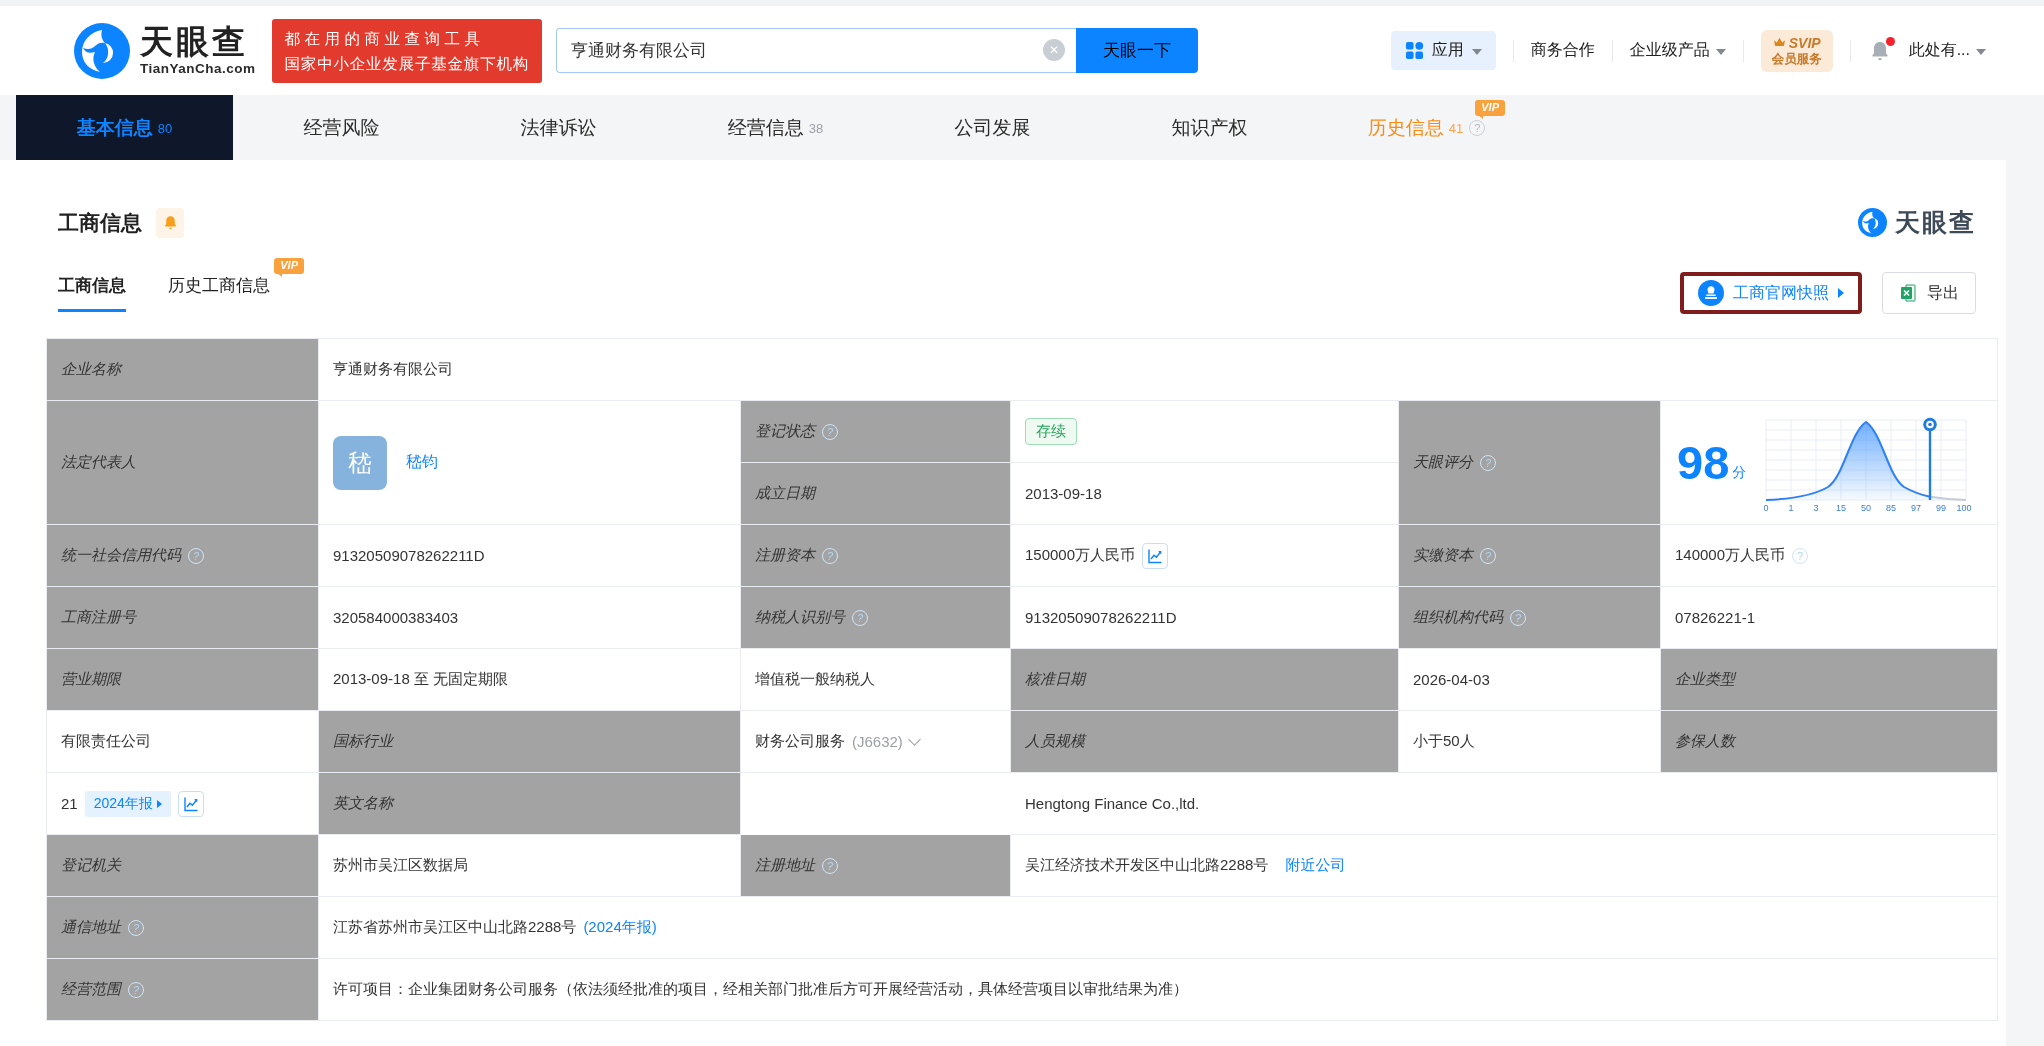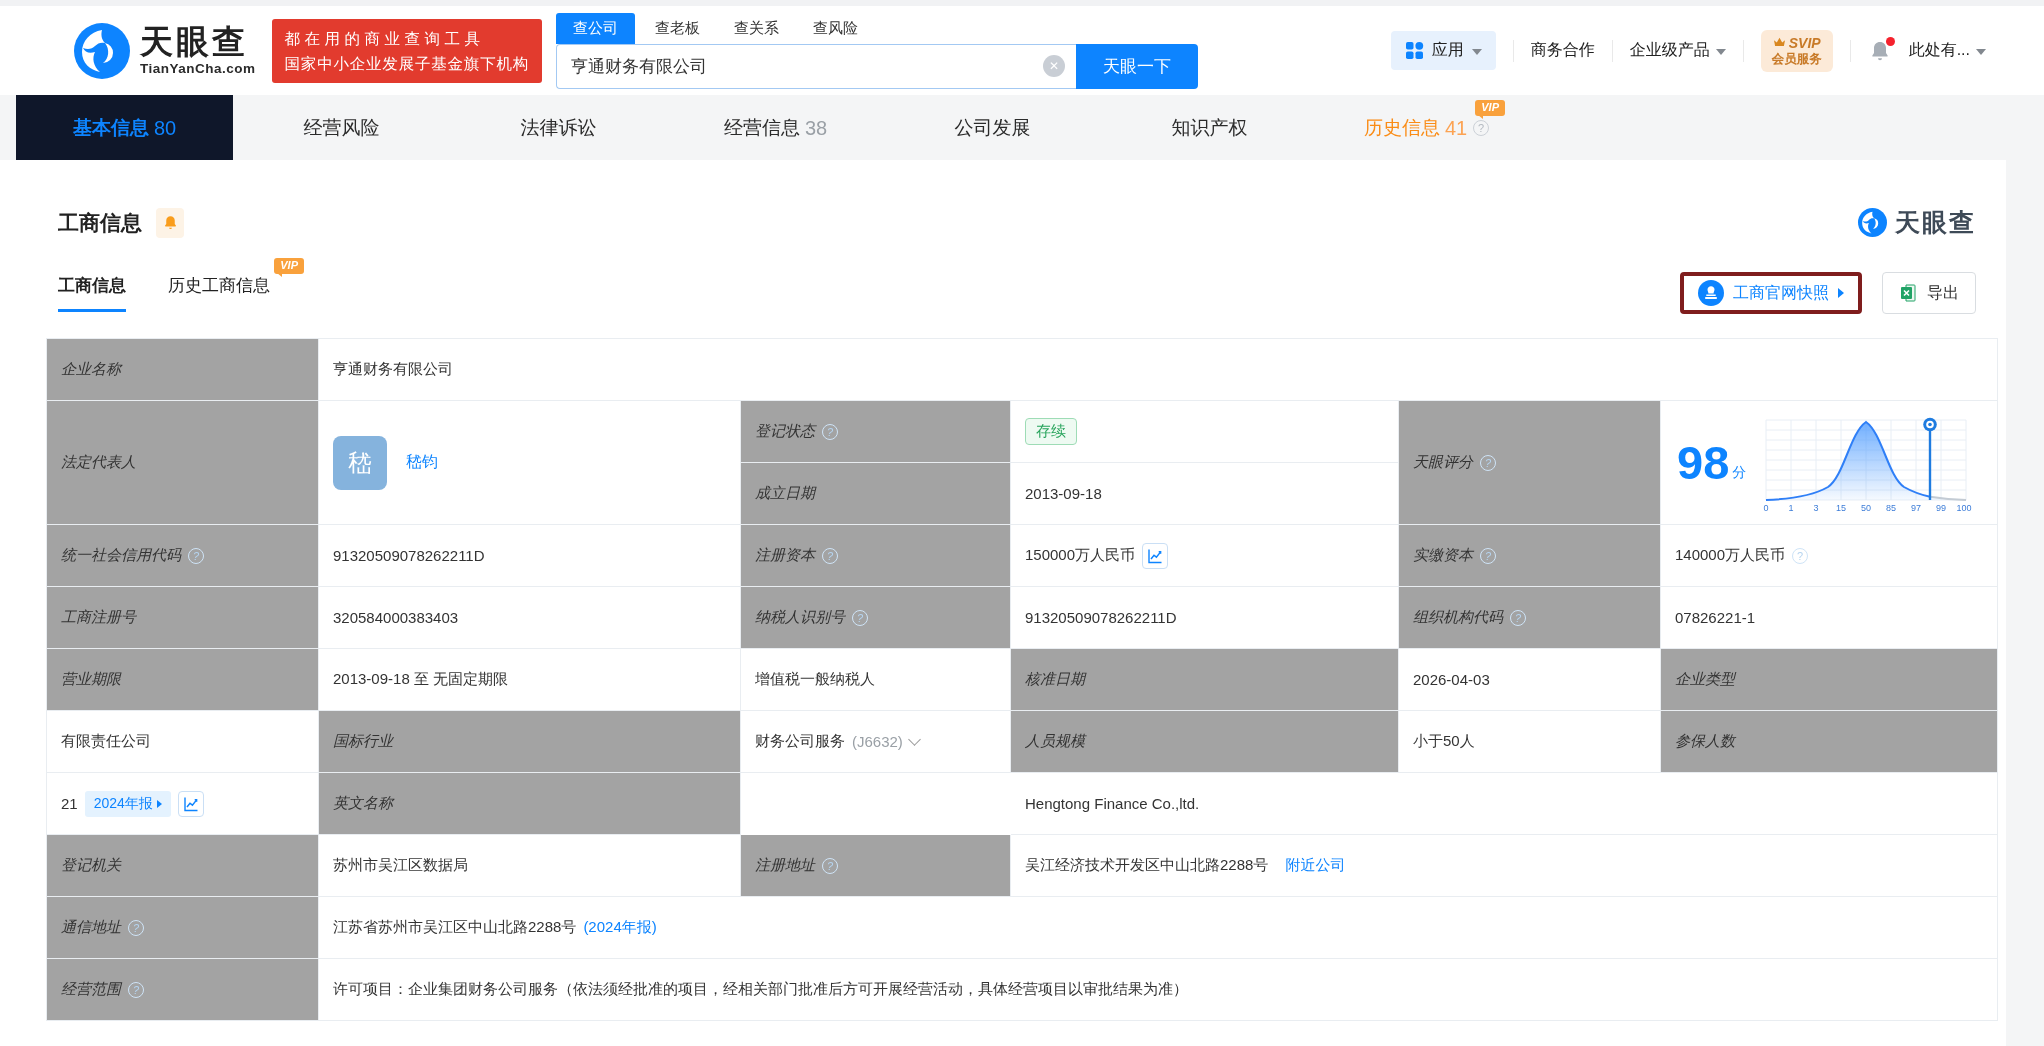"查公司" div.search-tabs { html: <div> <div>查公司</div> <div>查老板</div> <div>查关系</div> <div>查风险</div> </div> -> none }
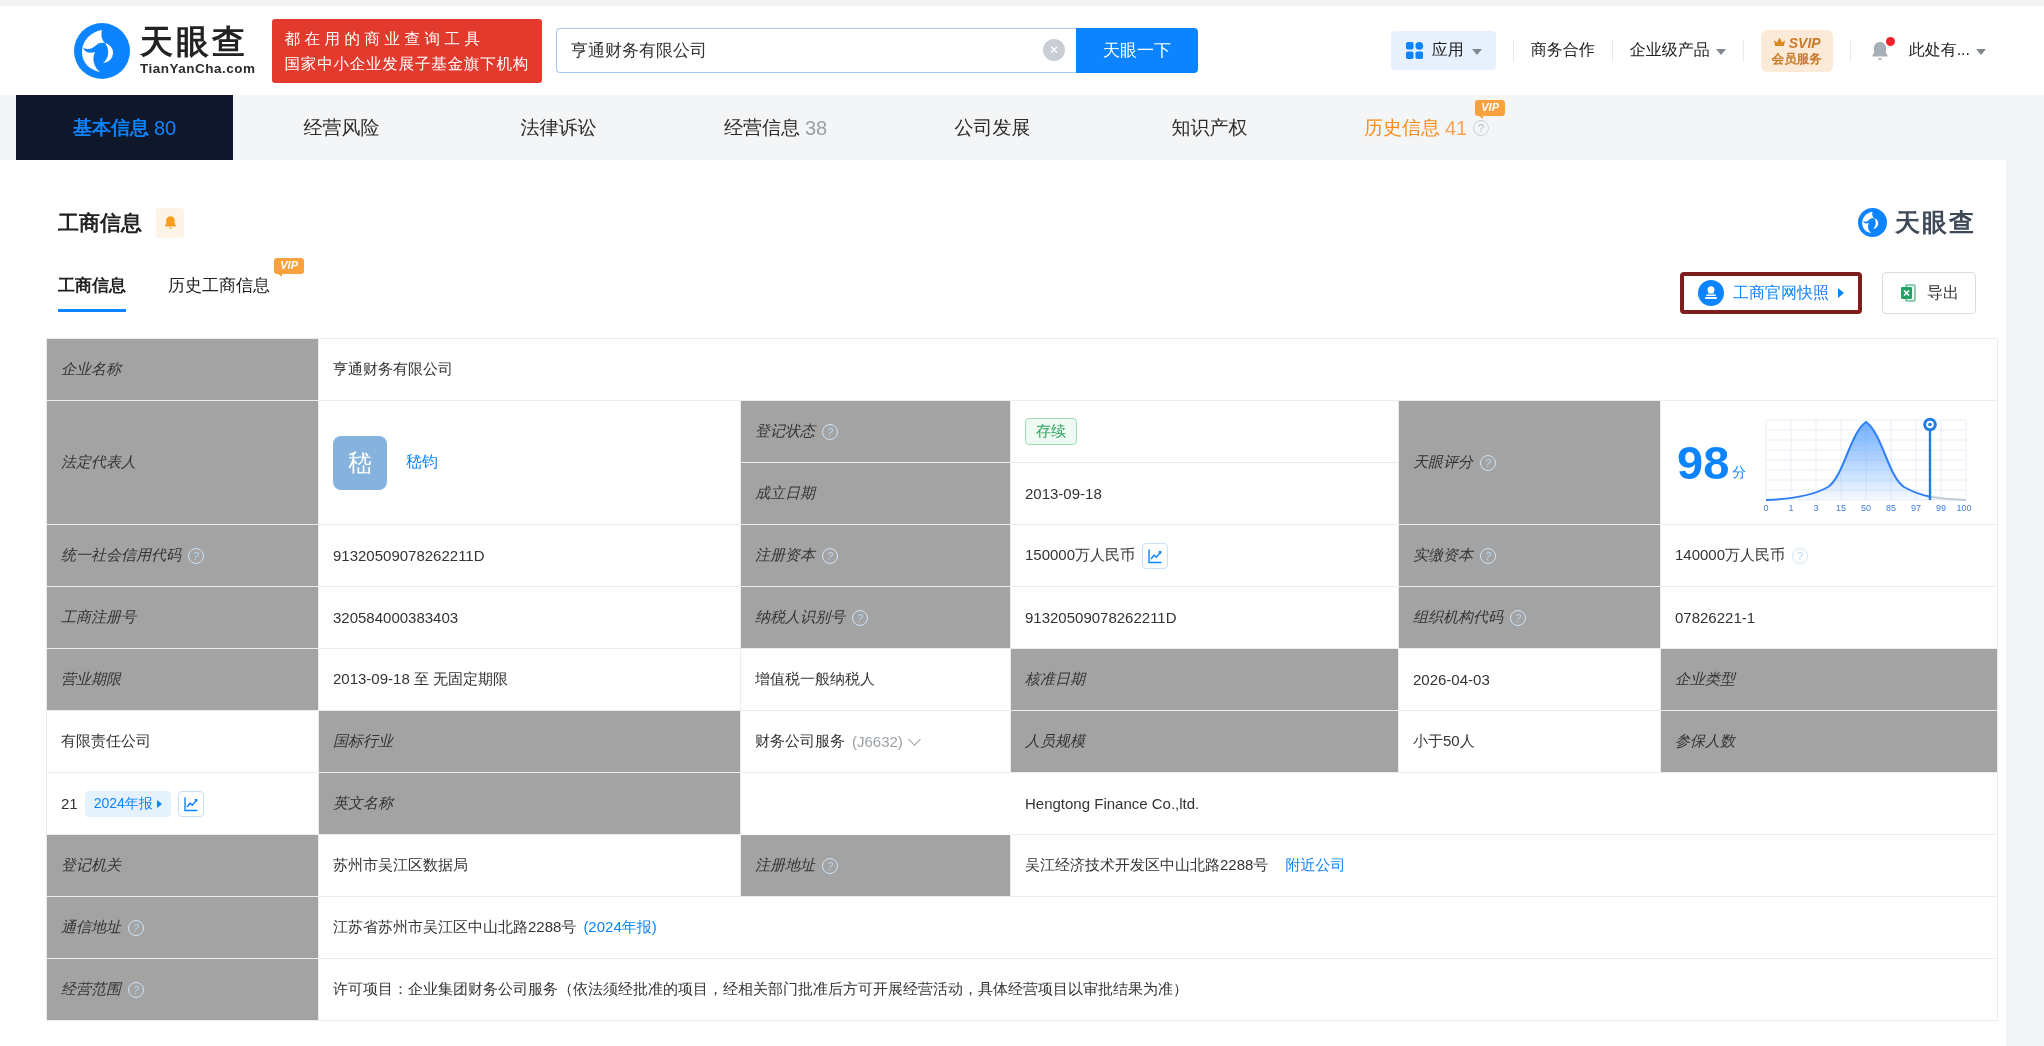"天眼一下" .search-go { color: #ffffff -> #000000 }
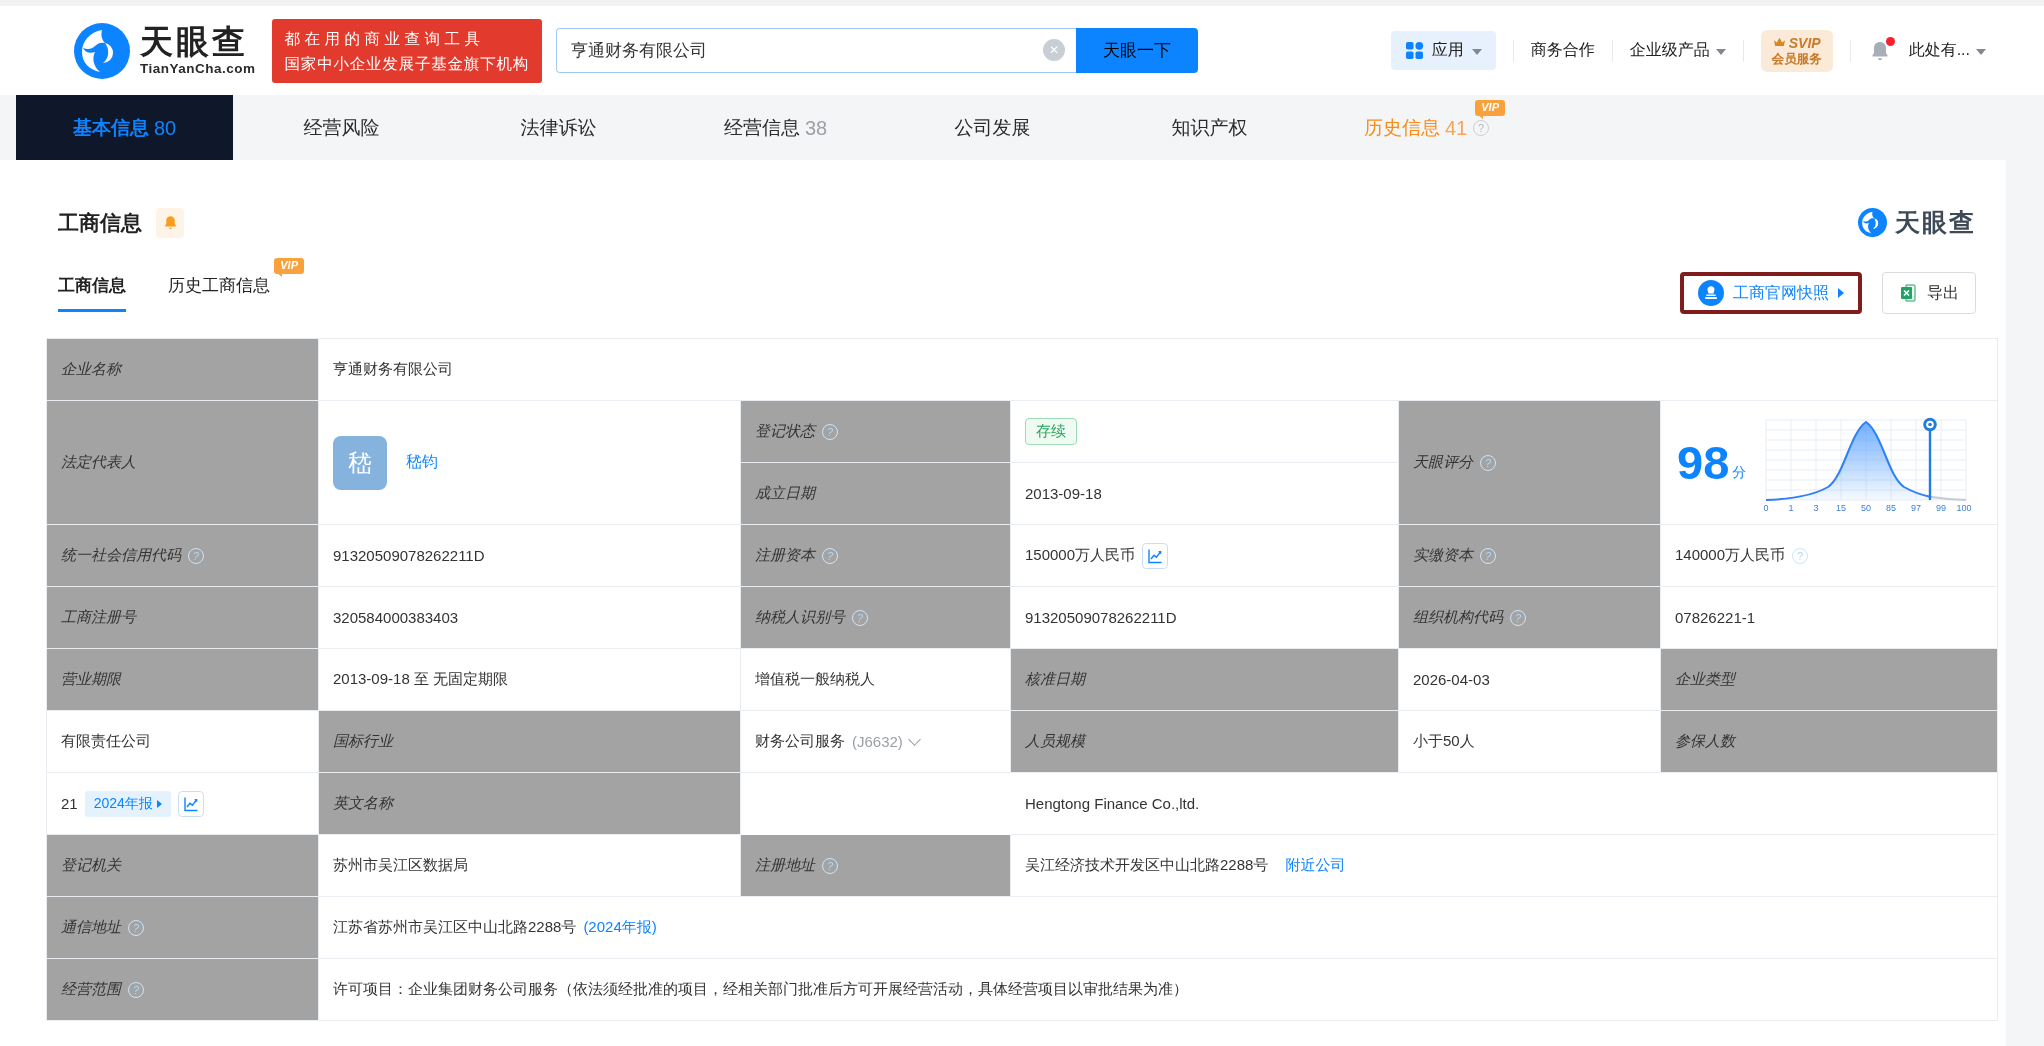"80" .tab .cnt { font-size: 20px -> 13px }
